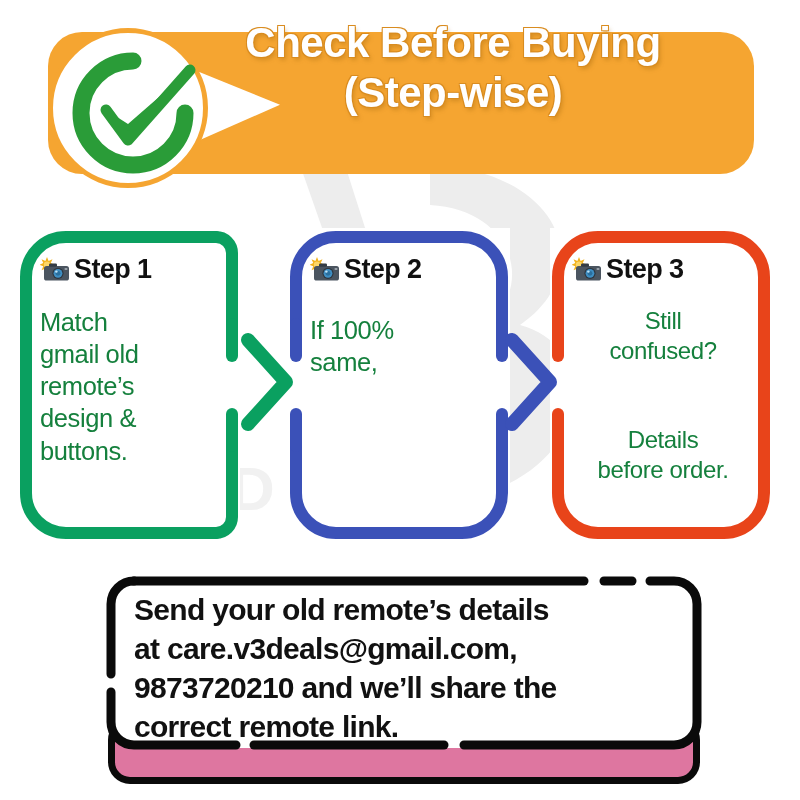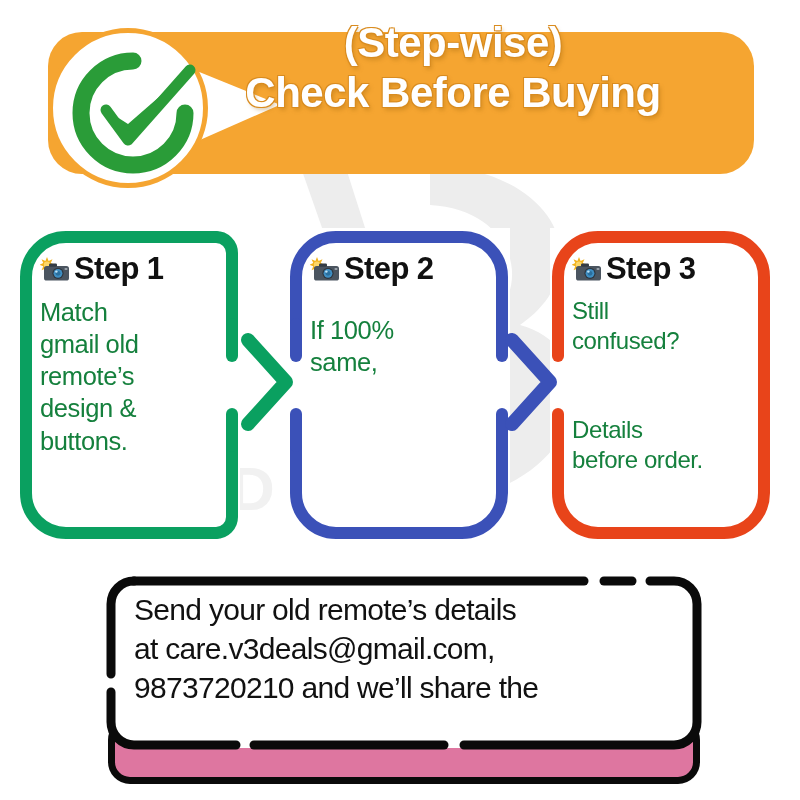"(Step-wise)" span.hl { order: before "Check Before Buying" -> after "Check Before Buying" }
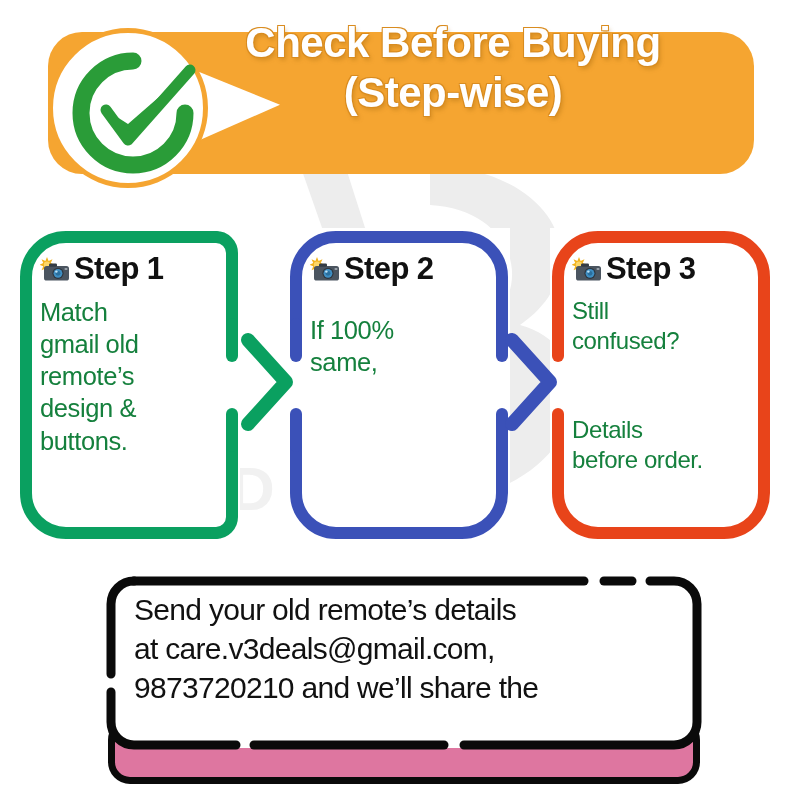"Step 1" .step-head { font-size: 31px -> 27px; margin-bottom: 8px -> 18px }
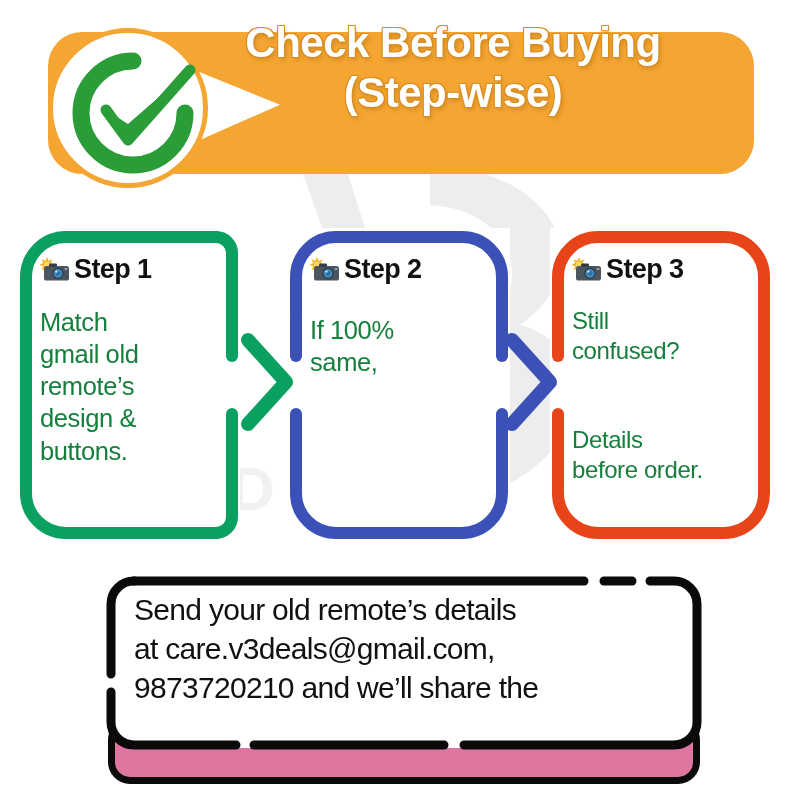"Step 3" #card-3 { text-align: none -> center }
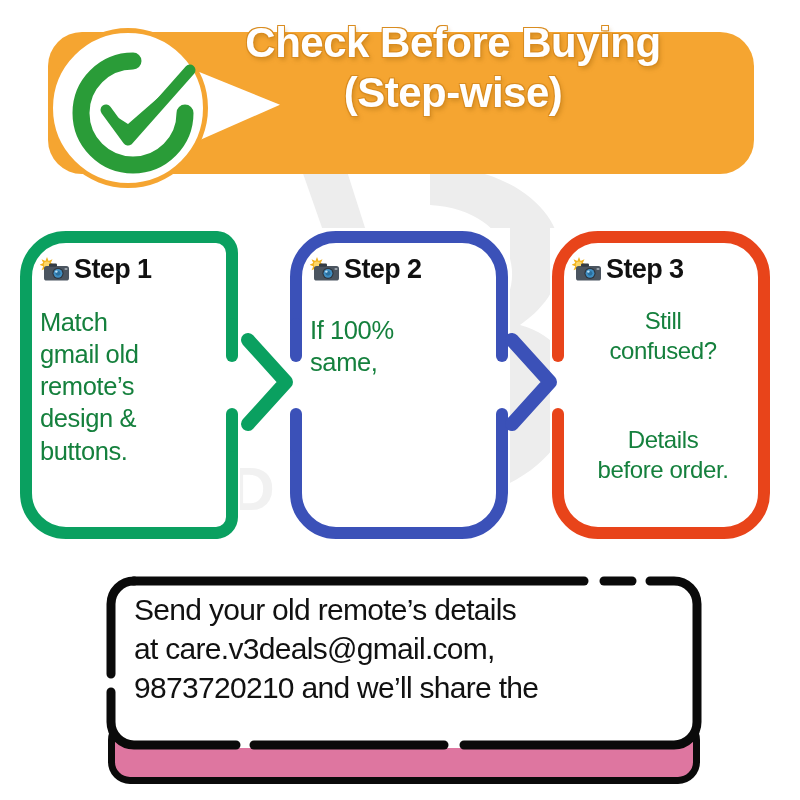"Send your old remote’s details" #callout-text .cl { font-weight: none -> bold }
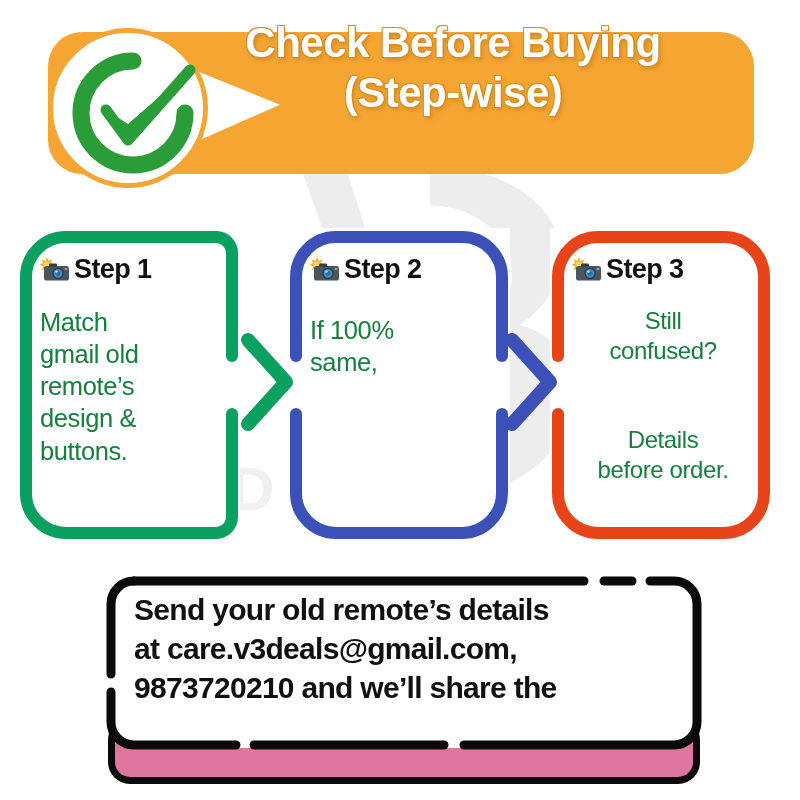"correct remote link." span.cl { html: none -> <span>correct remote link.</span> }
